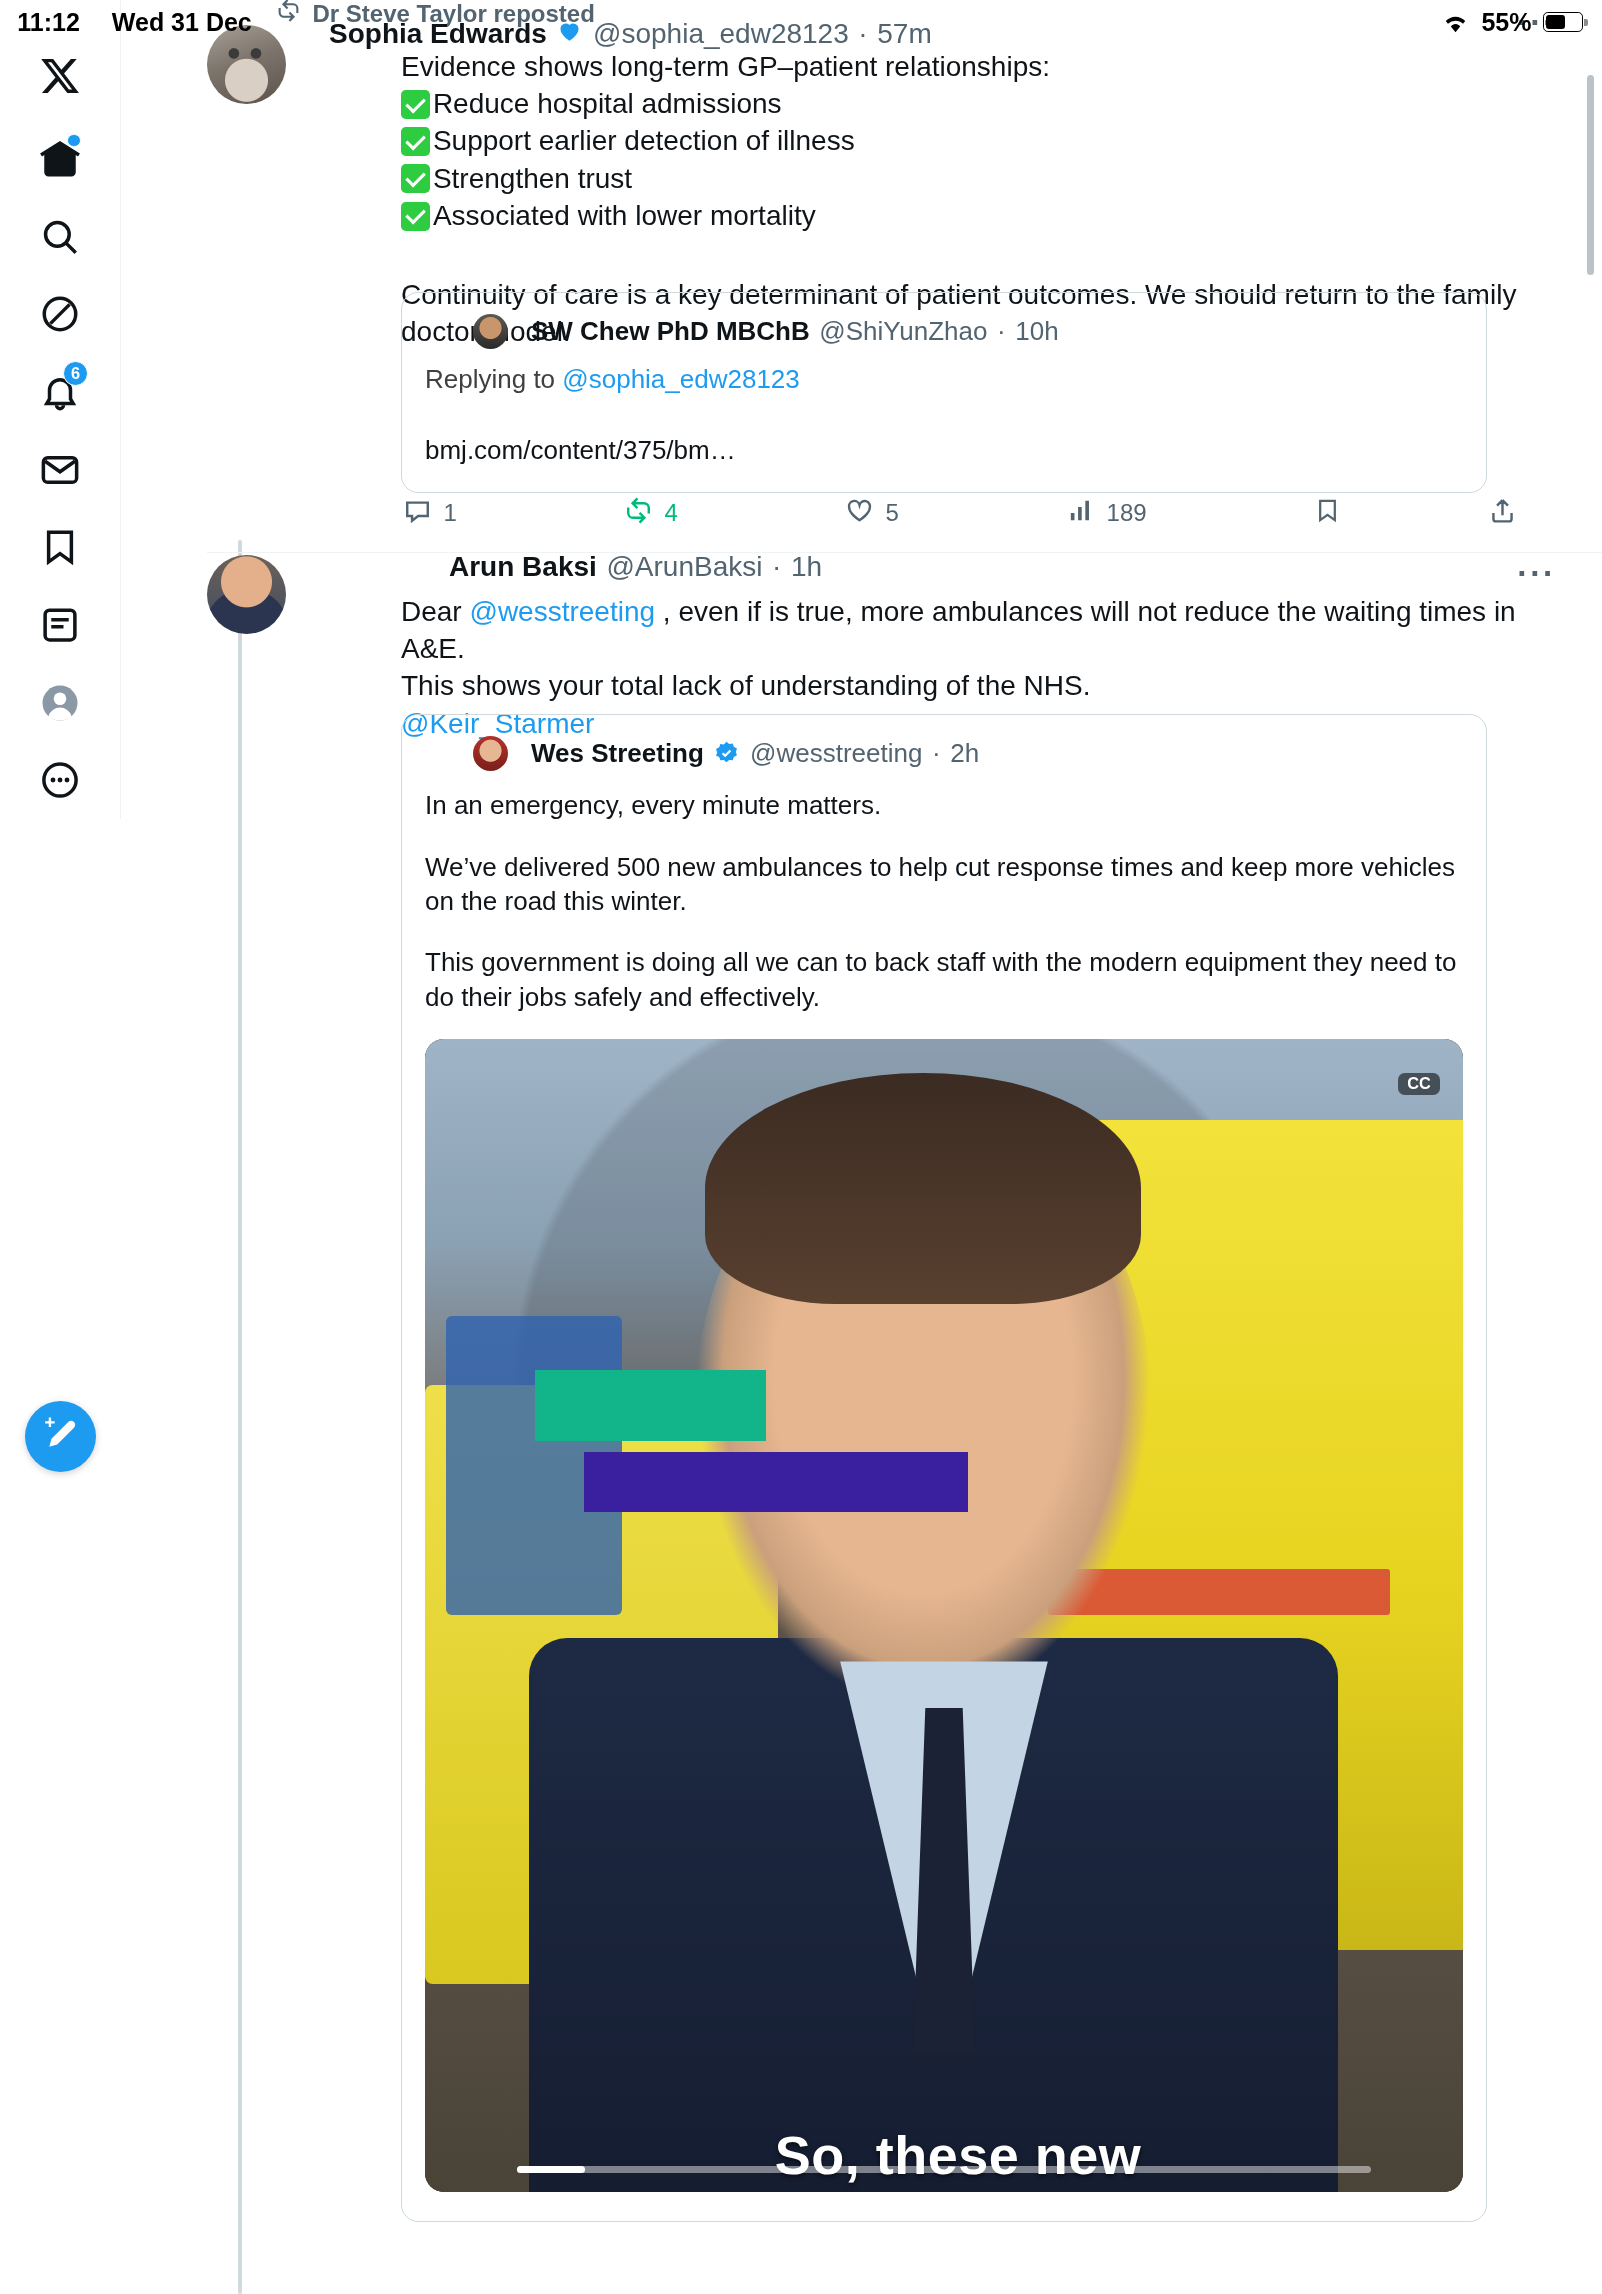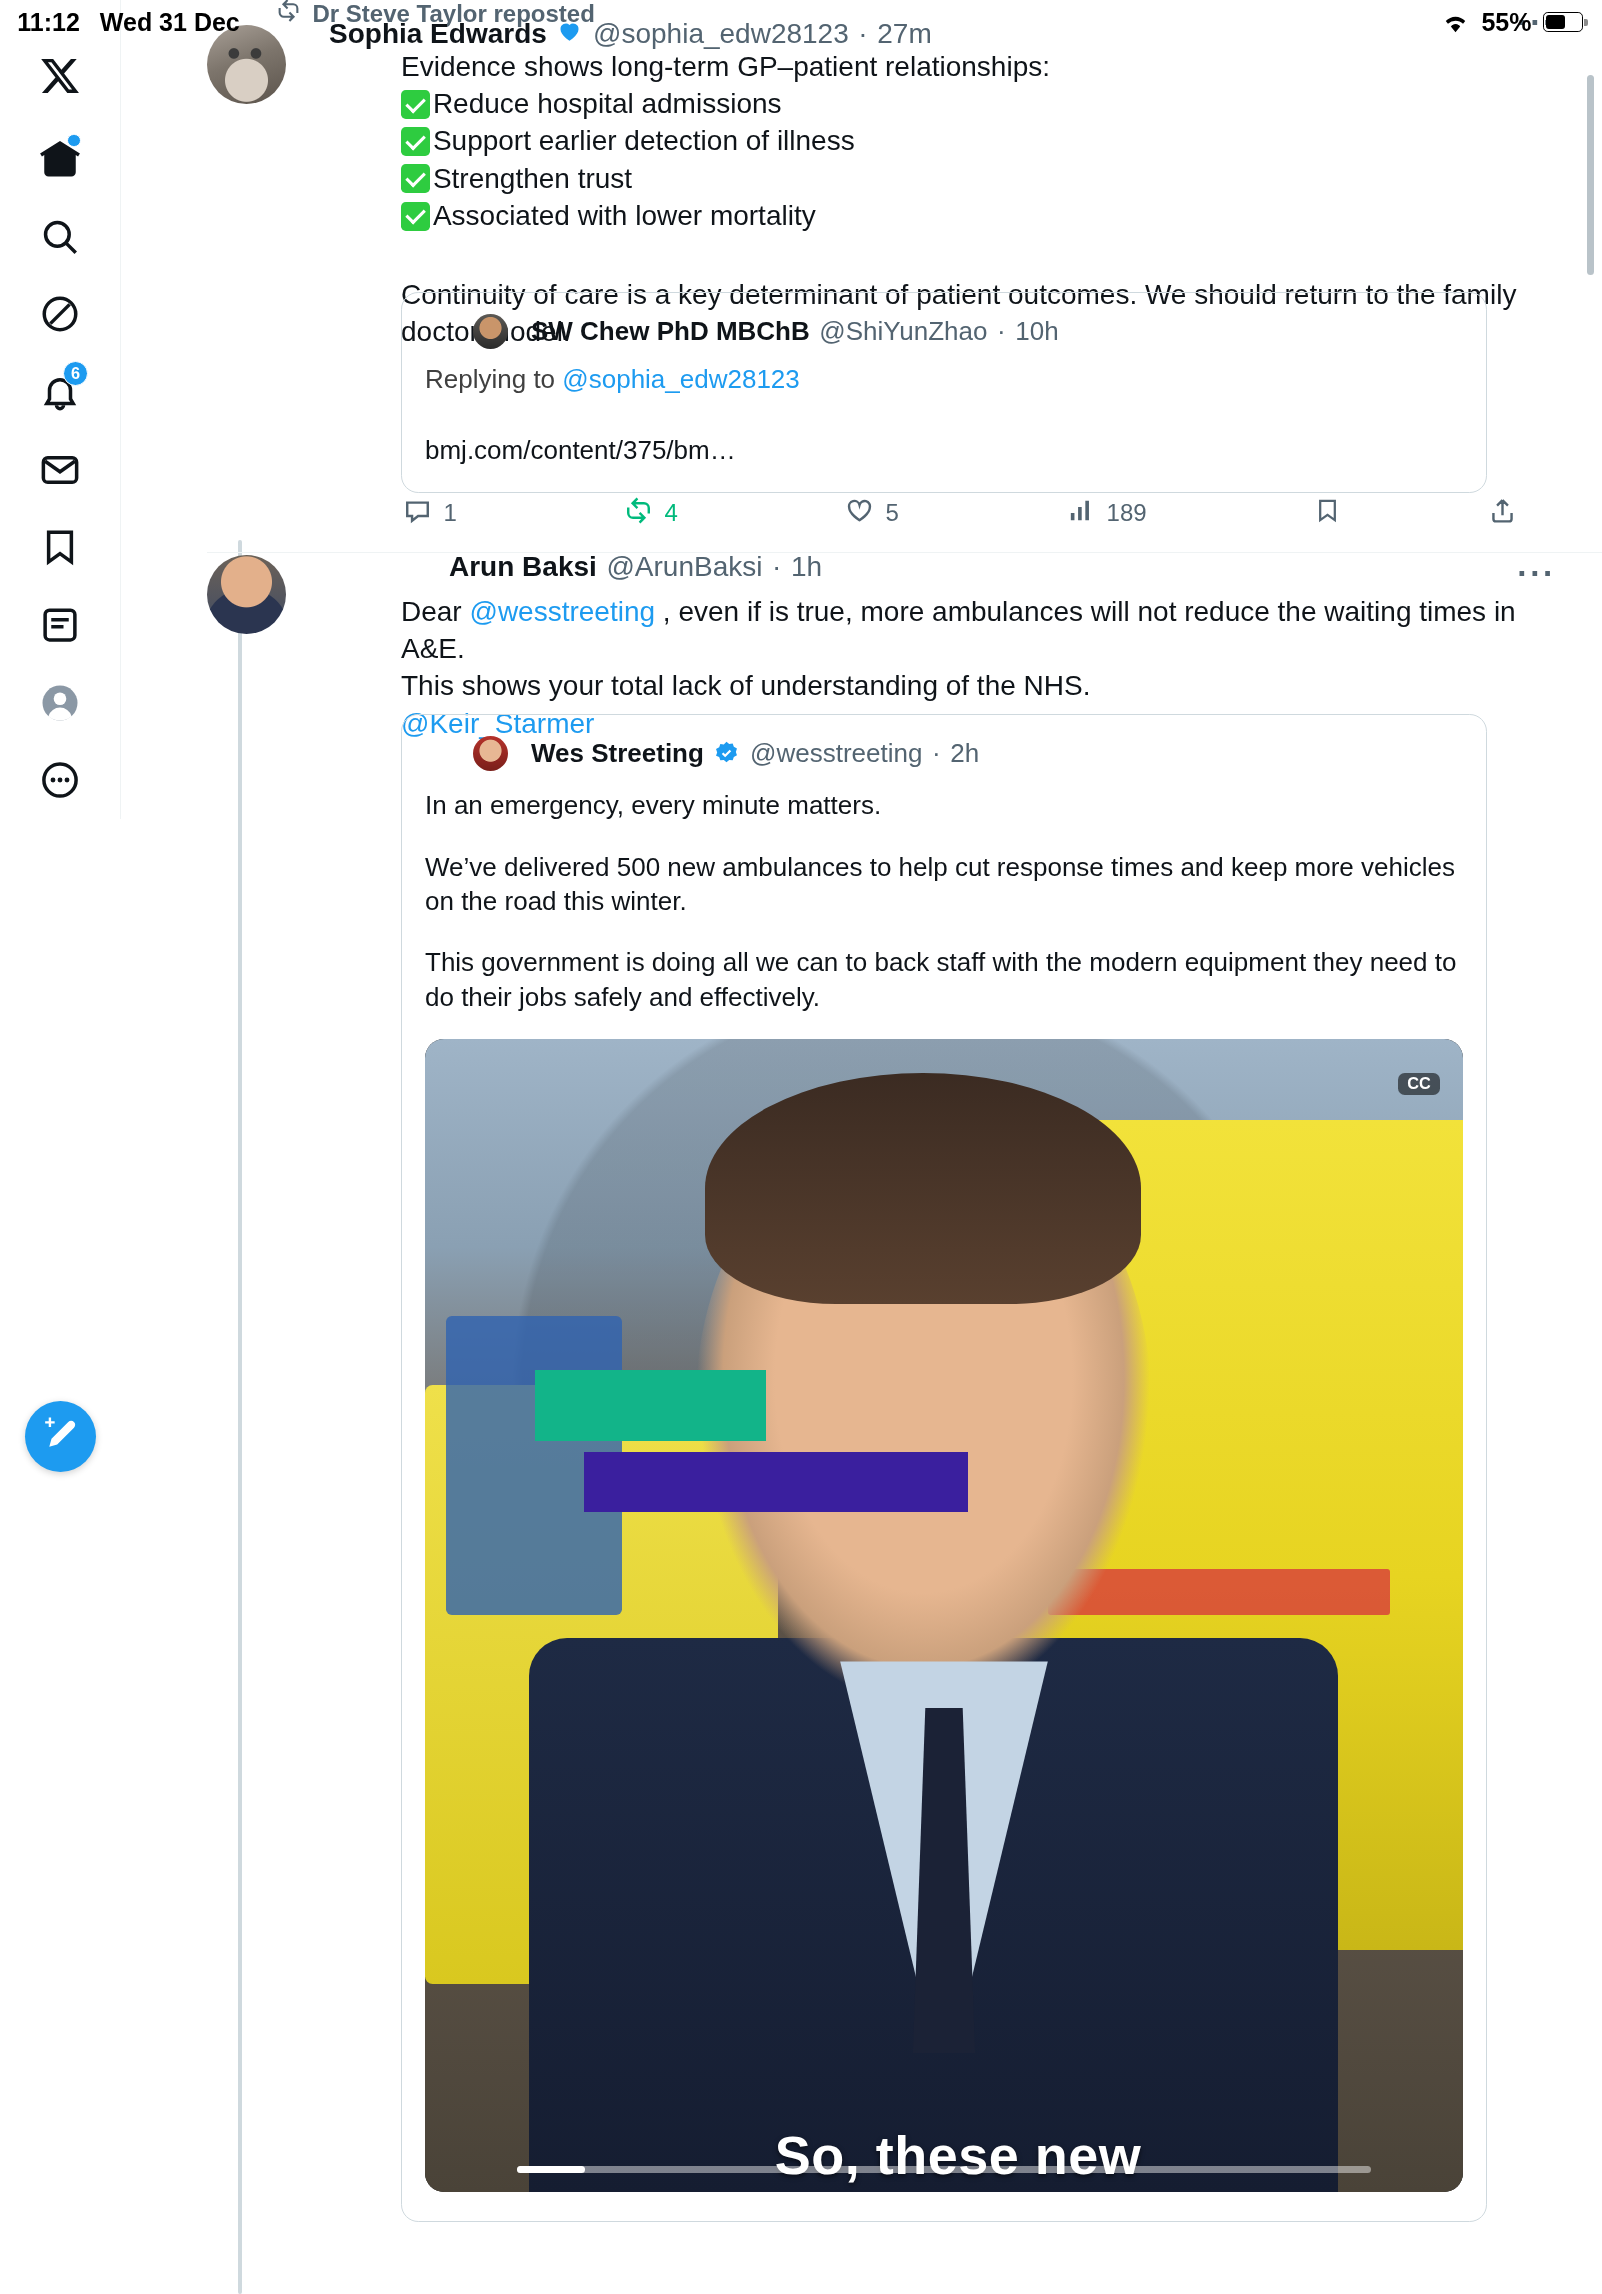"11:12" .sb-left { gap: 20px -> 32px }
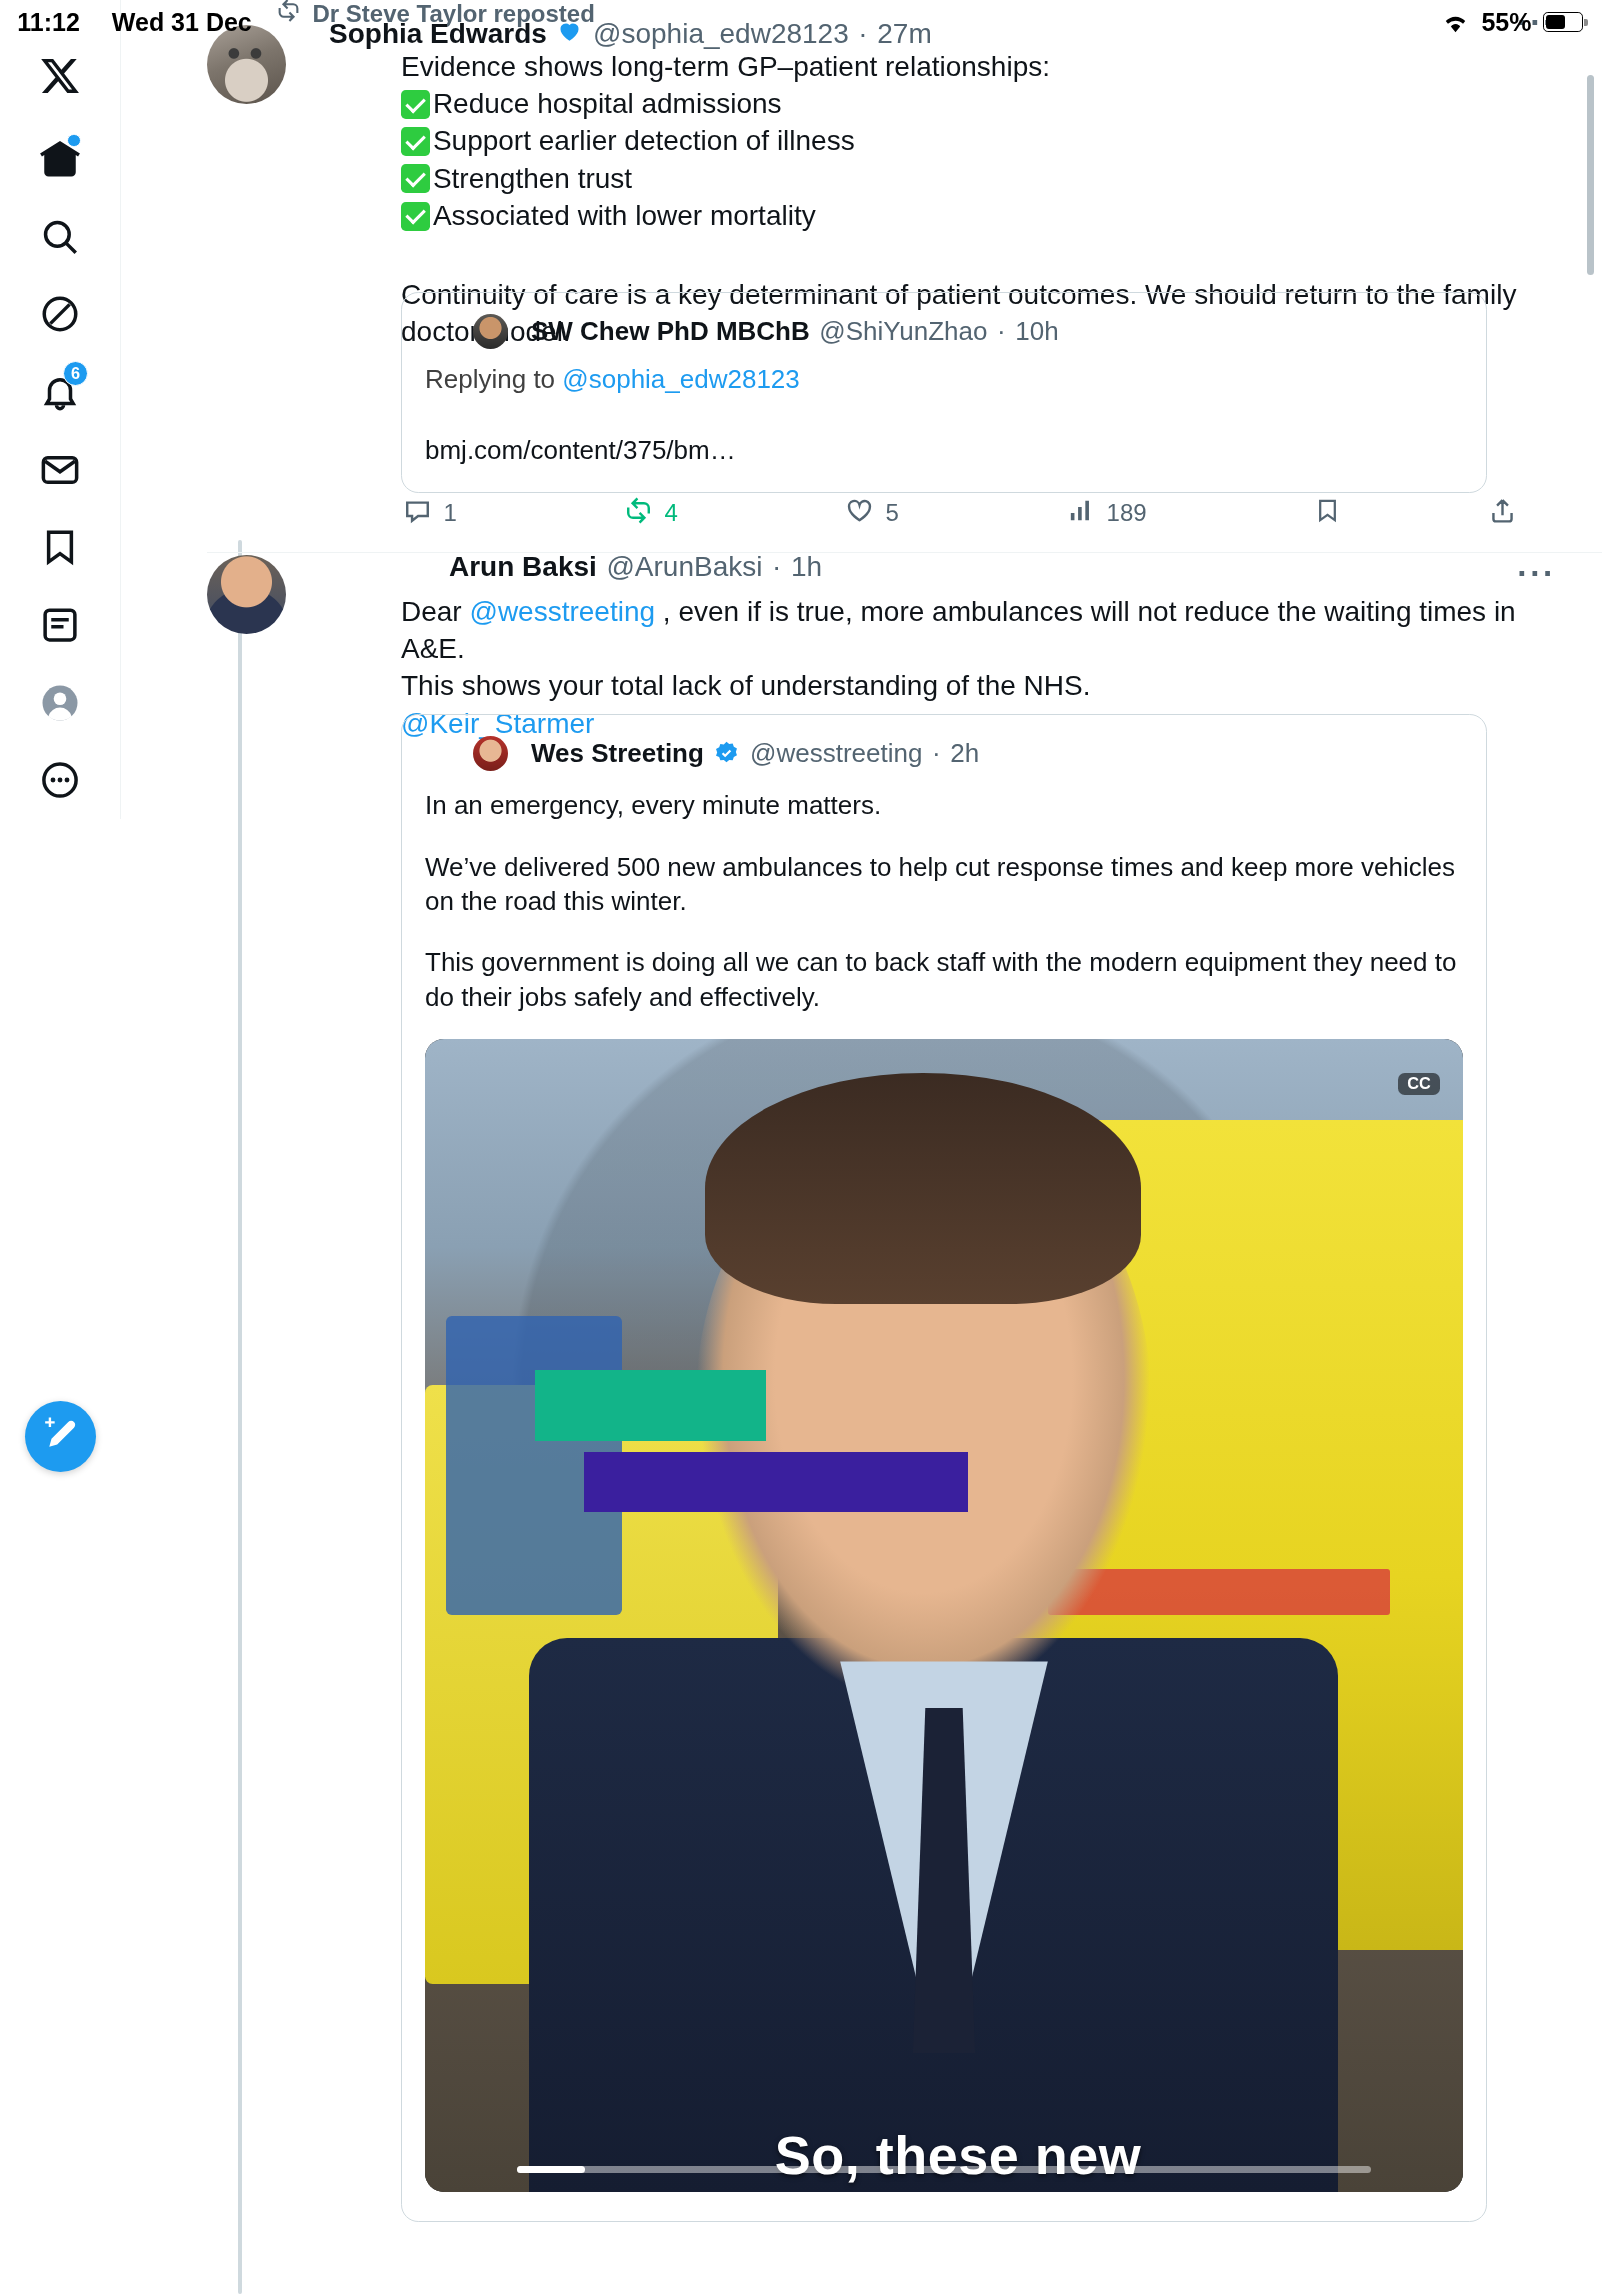"27m" span.time { text: 27m -> 57m }
